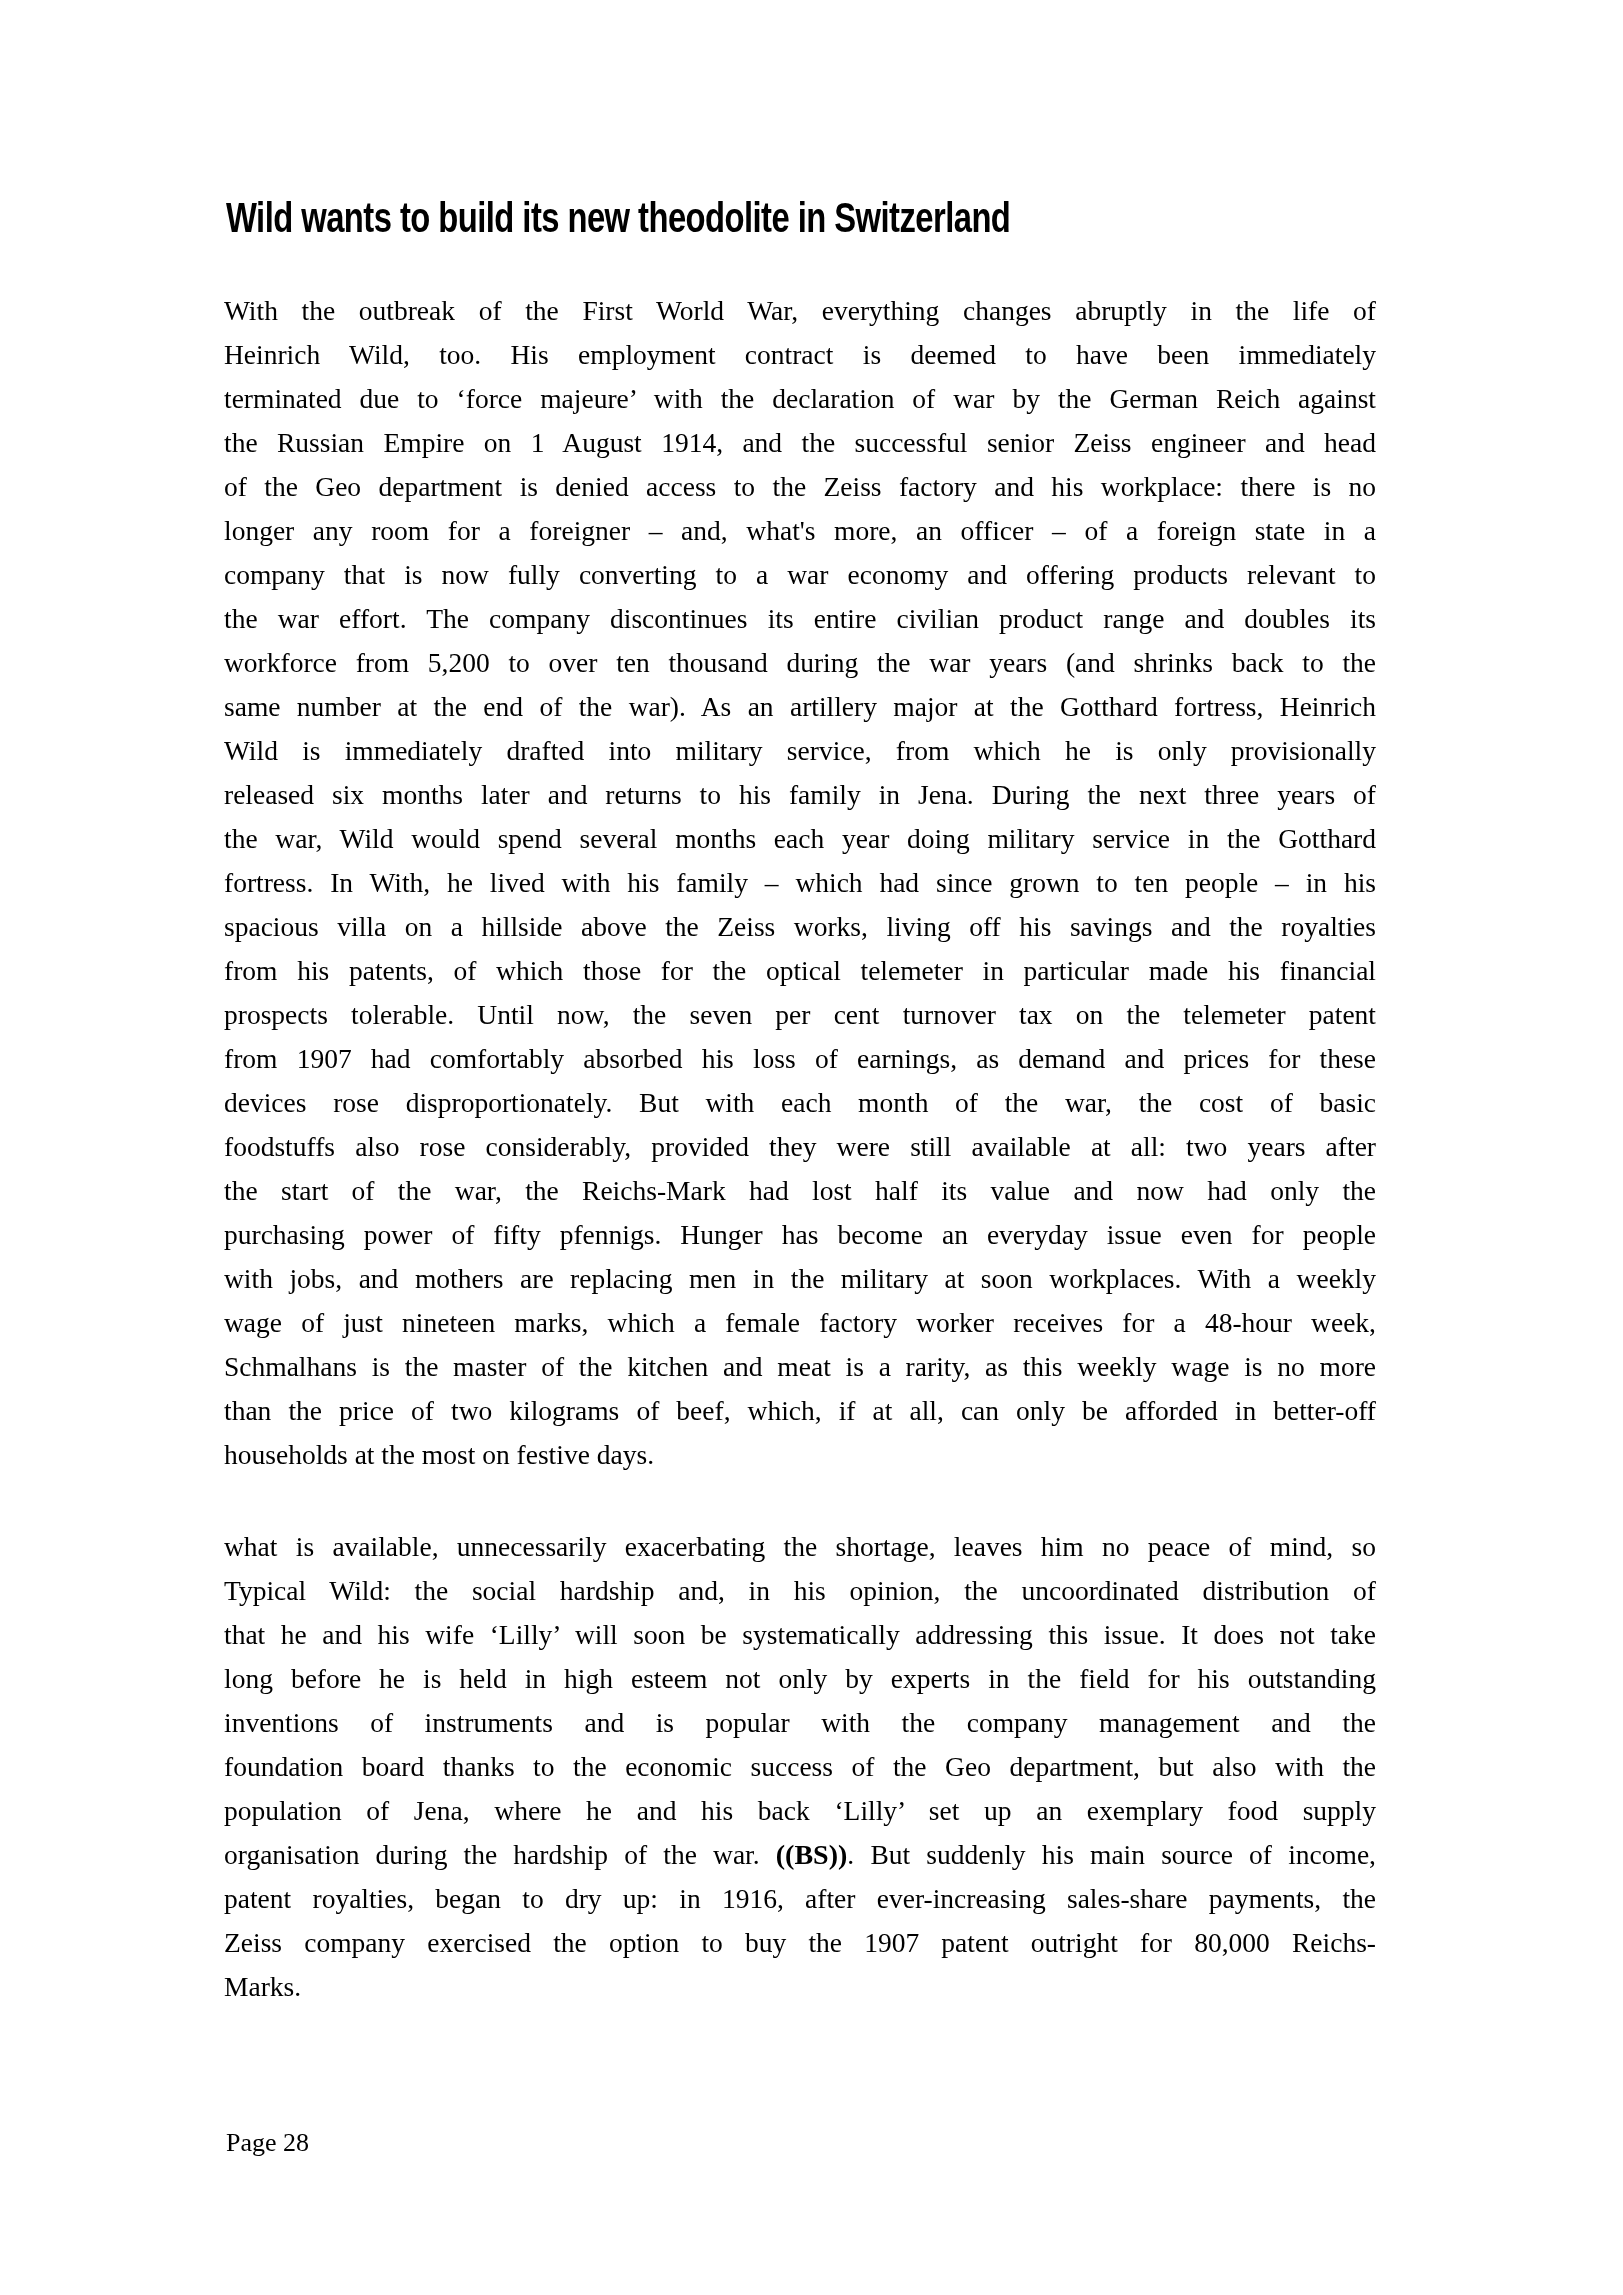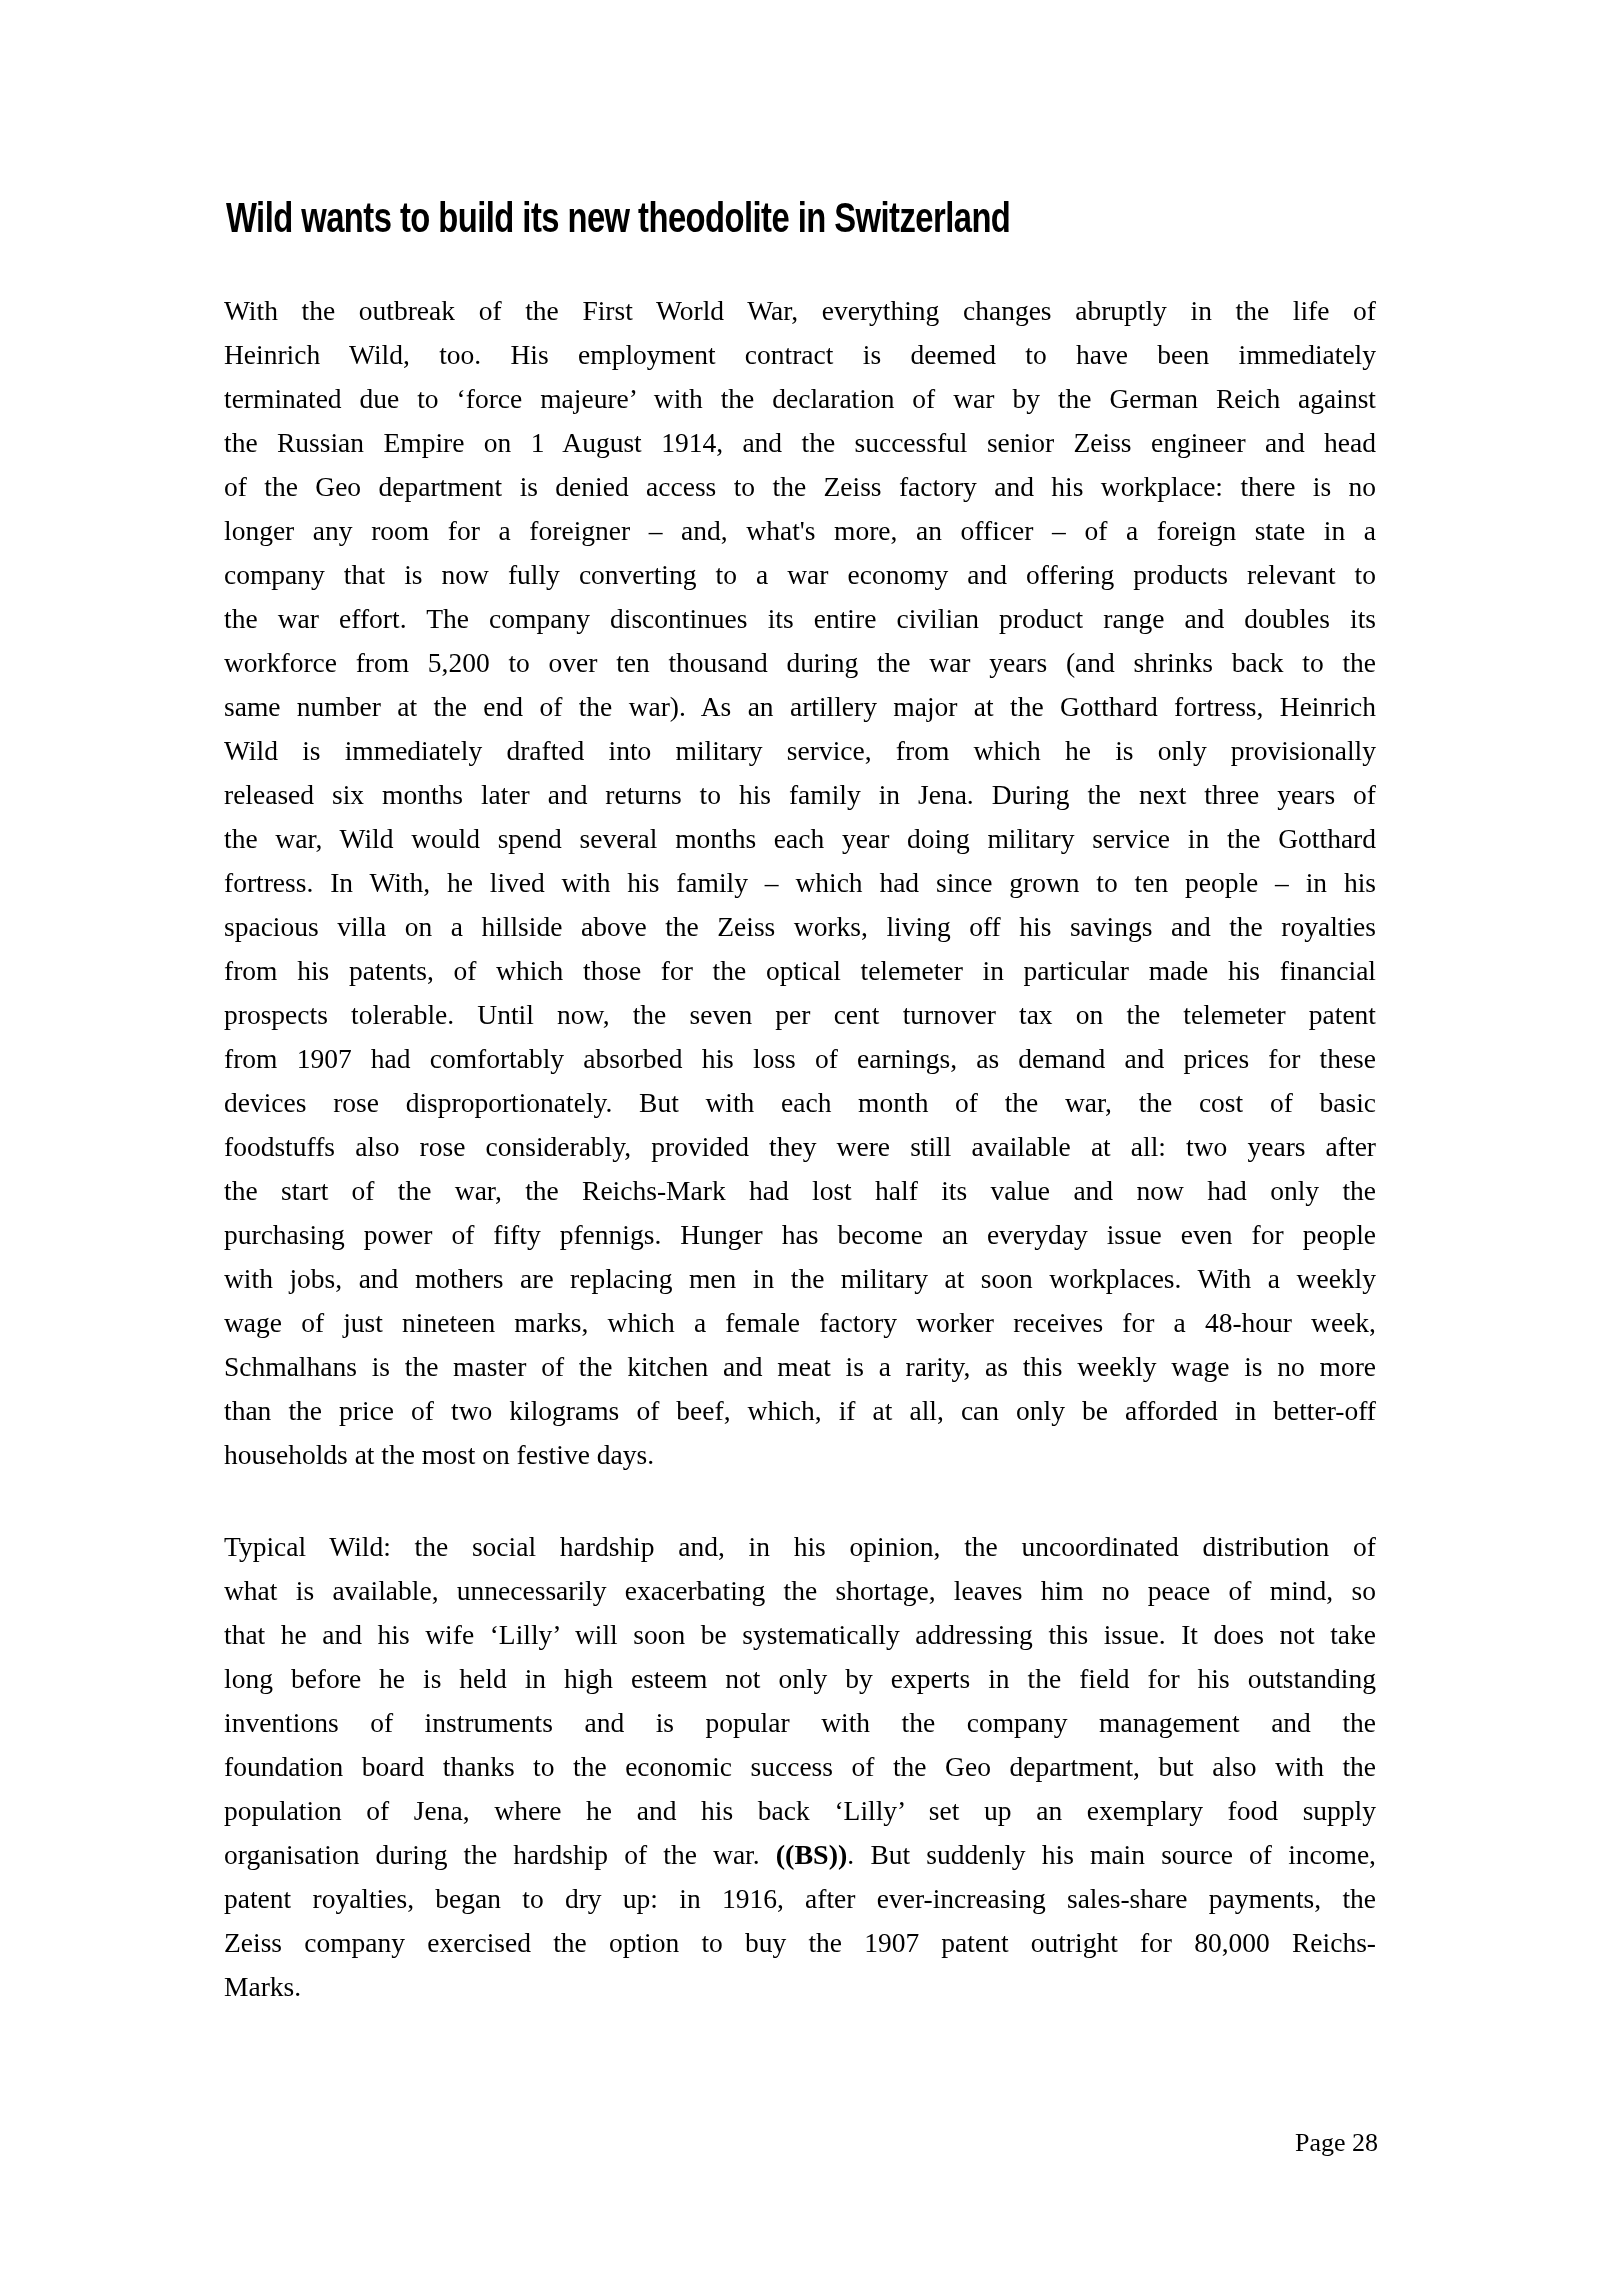"Typical Wild: the social hardship" div.line { order: before "what is available, unnecessarily" -> after "what is available, unnecessarily" }
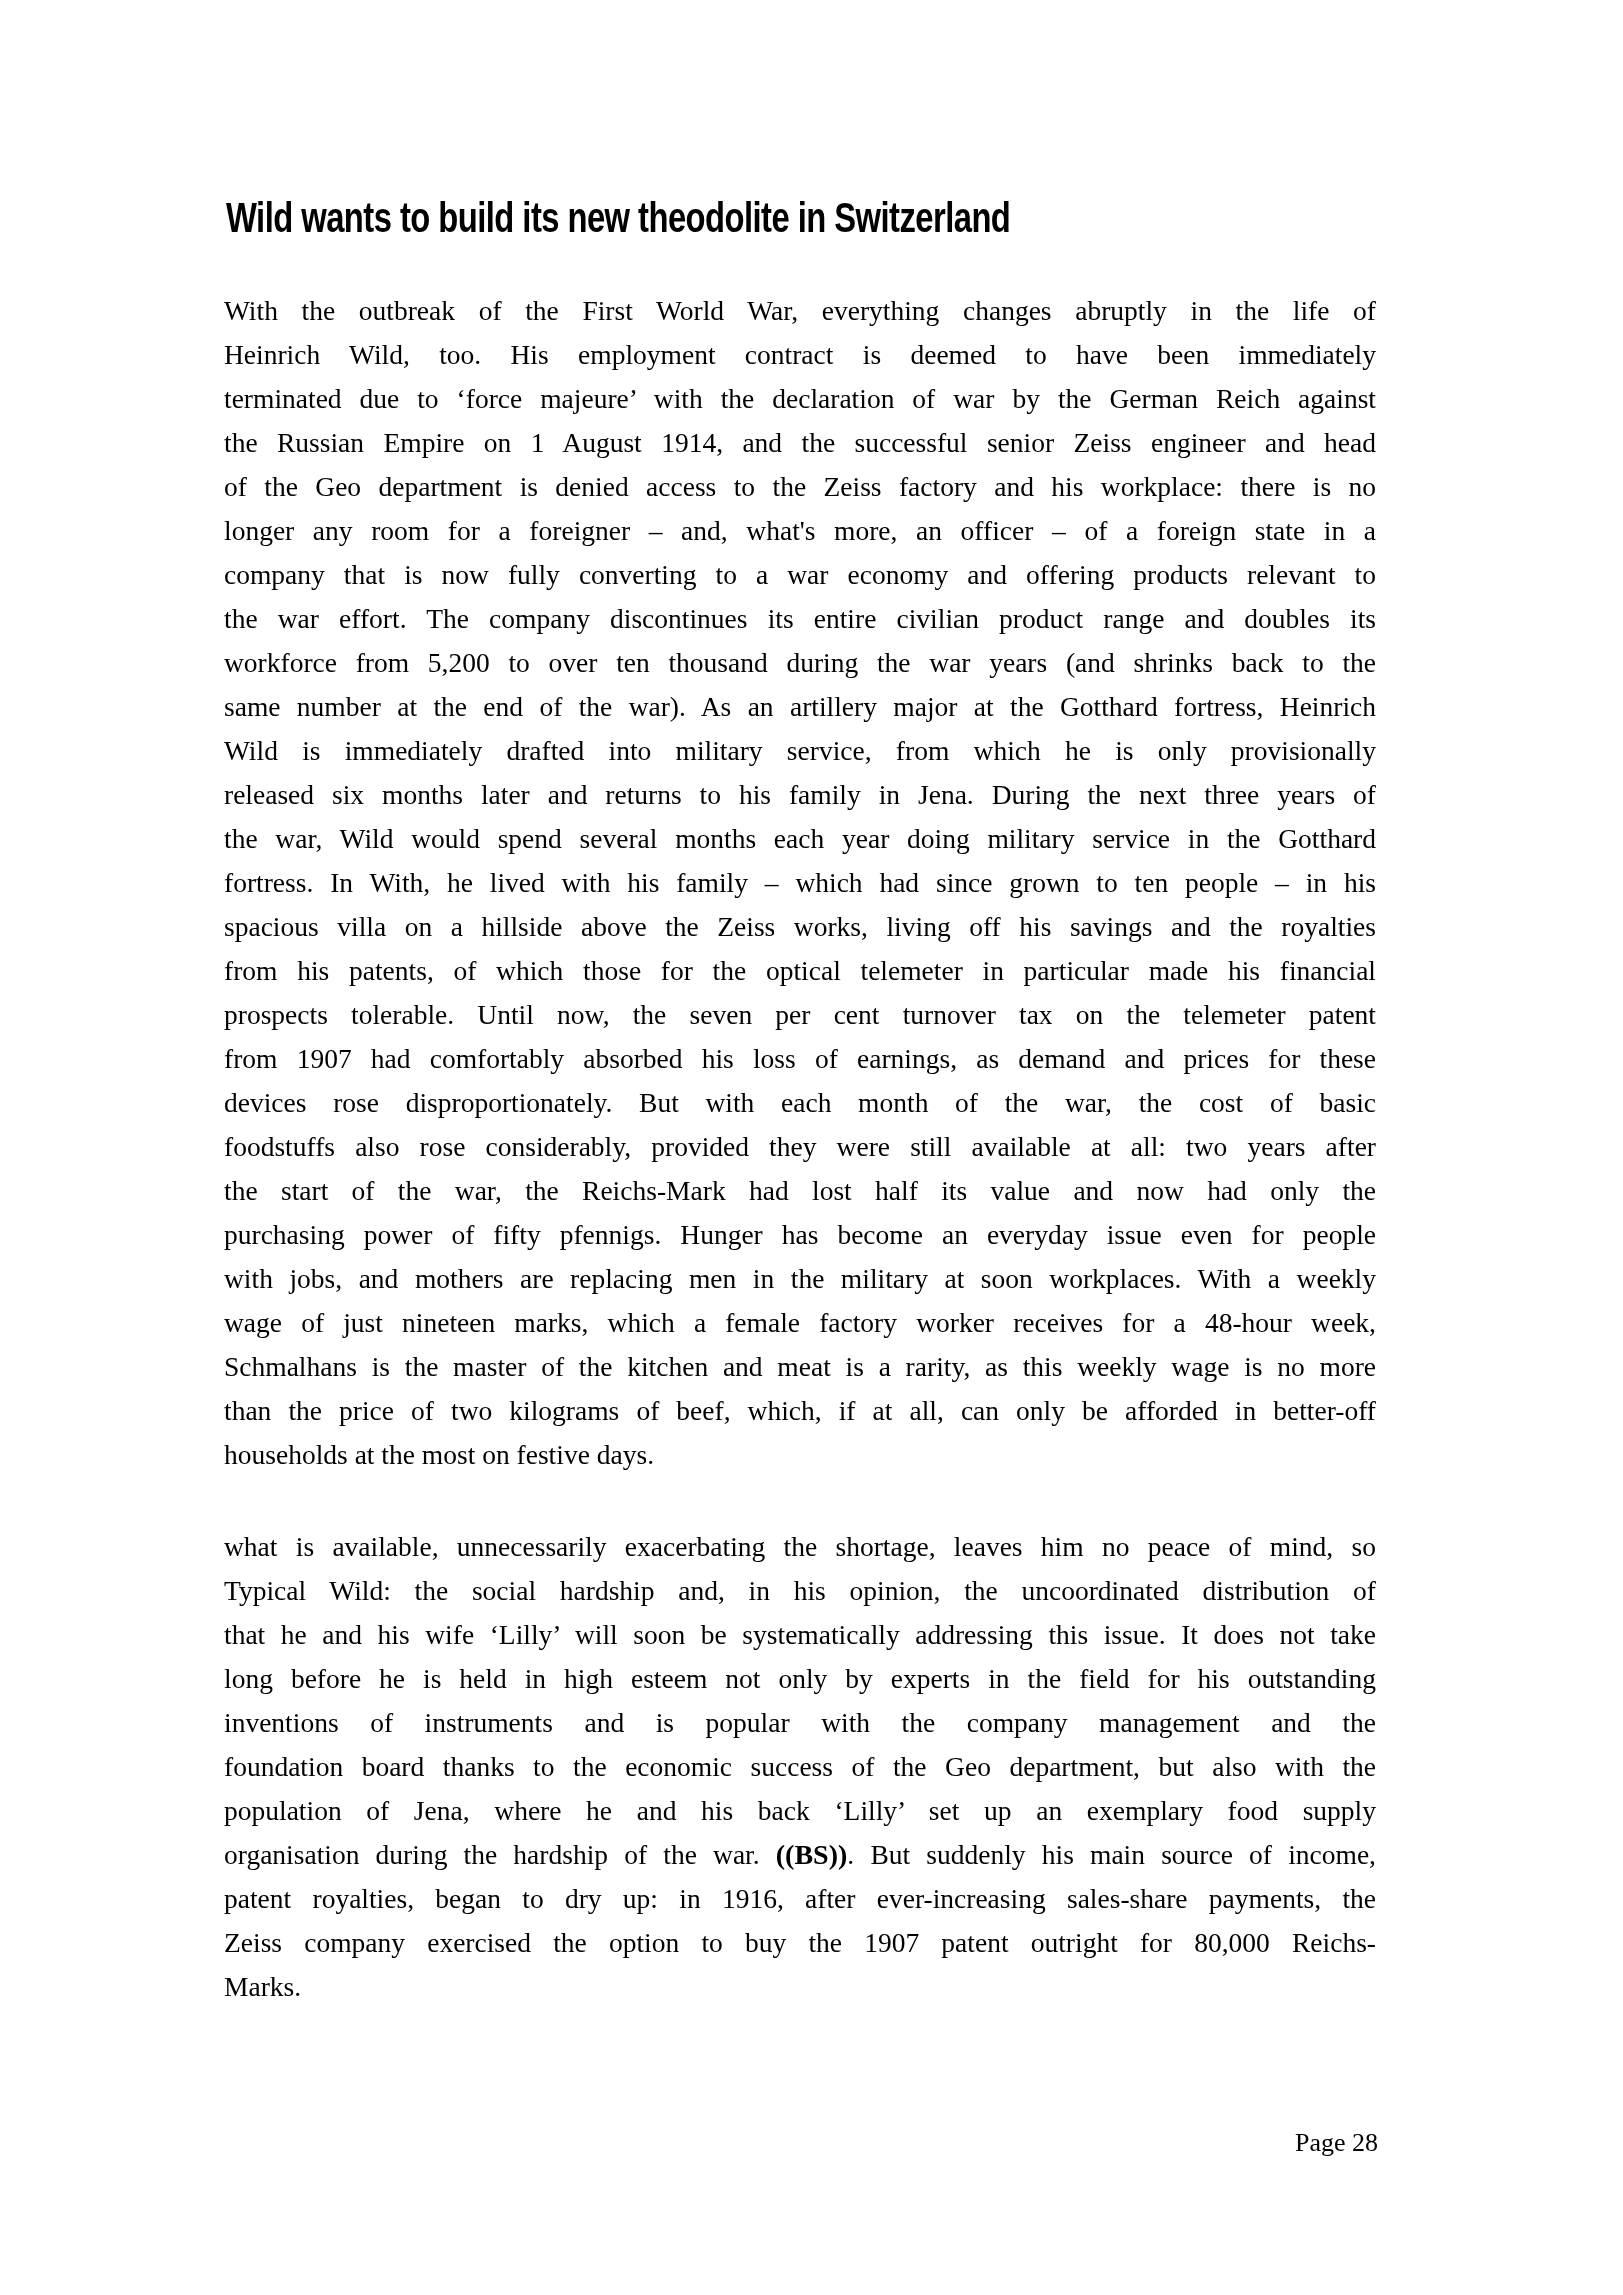"Page 28" .footer { text-align: right -> none }
